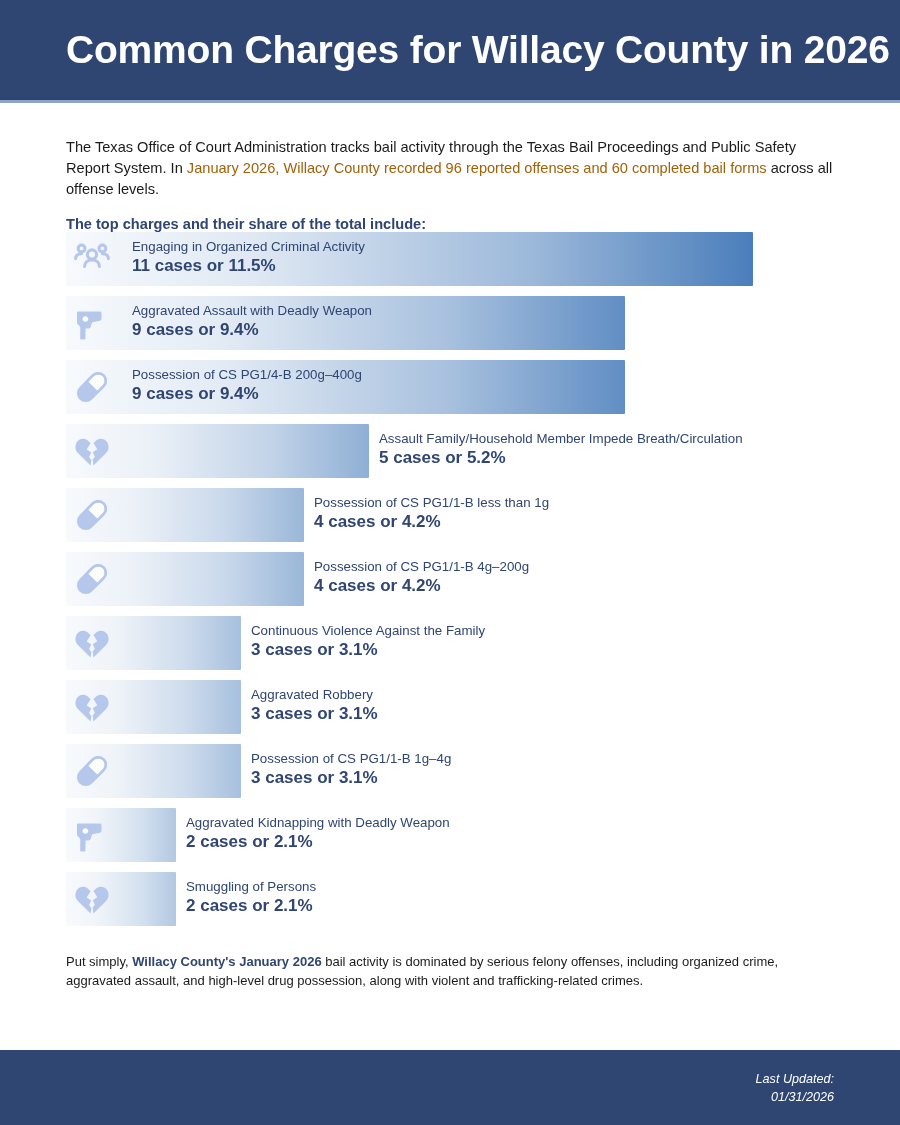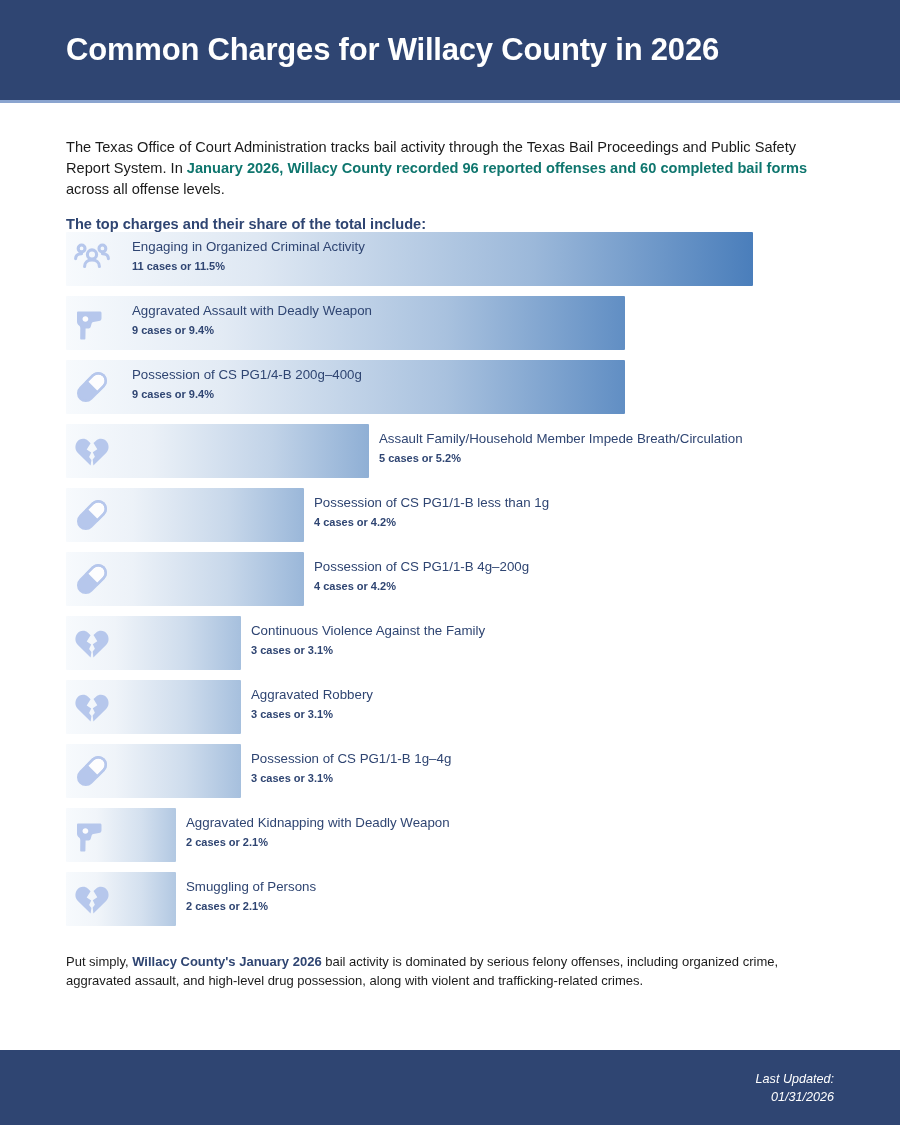"Common Charges for Willacy County" .header-title { font-size: 31px -> 39px }
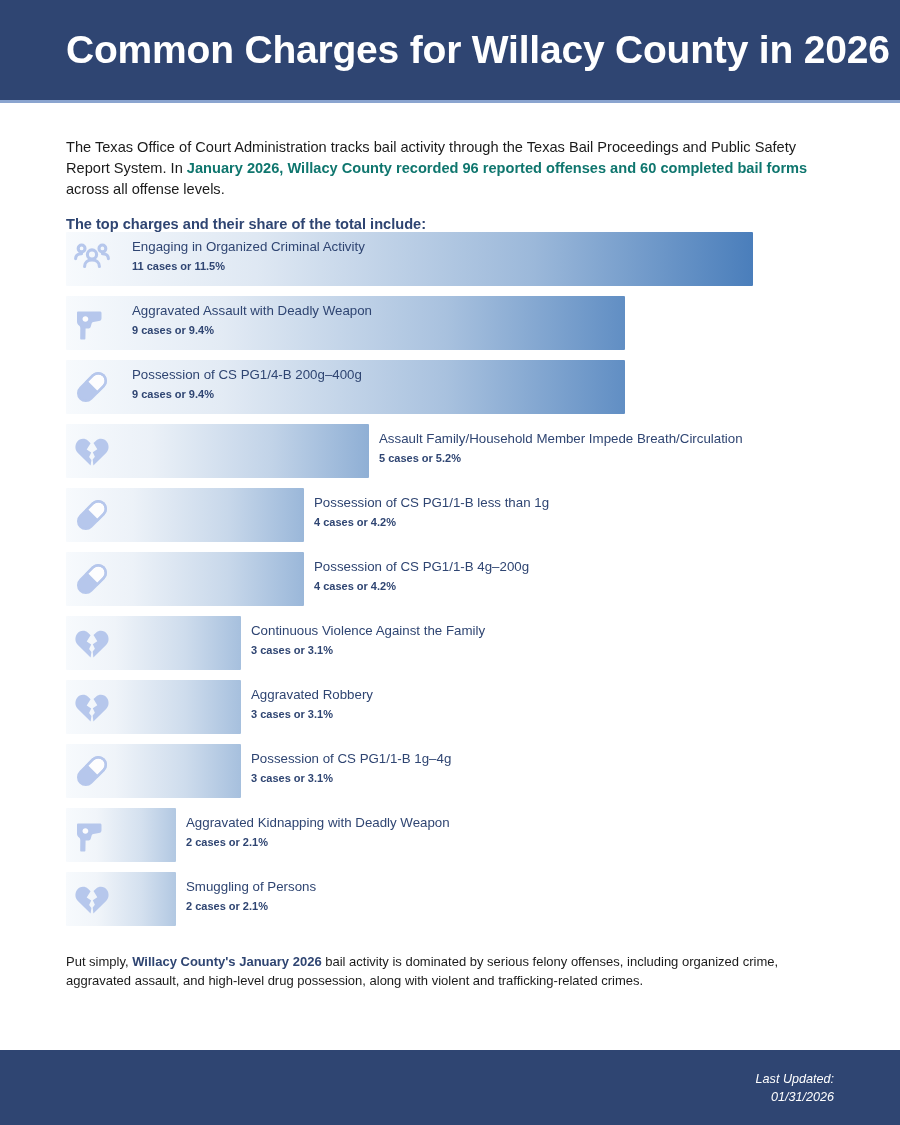"January 2026, Willacy County recorded" .intro .hl { color: #0f766e -> #a16207; font-weight: bold -> normal }
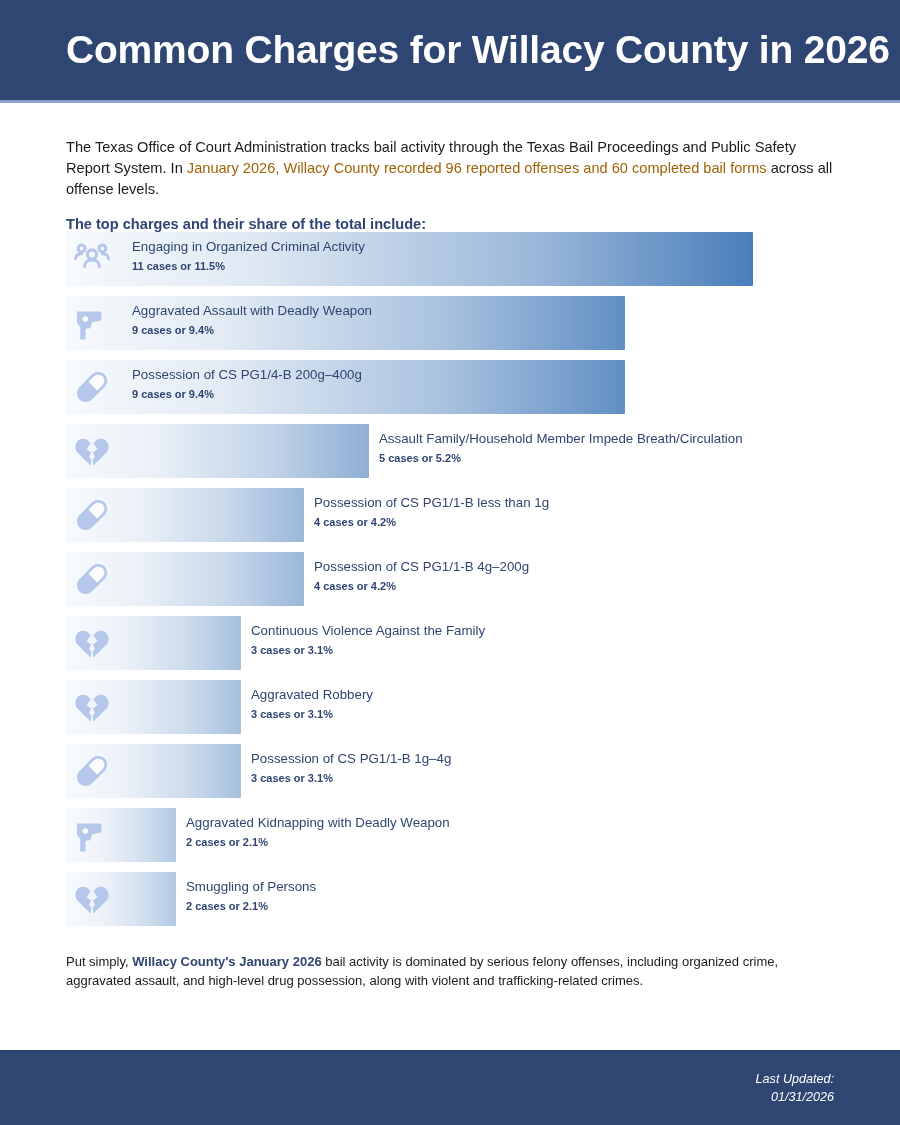"11 cases or 11.5%" .bar-value { font-size: 11px -> 17px }
